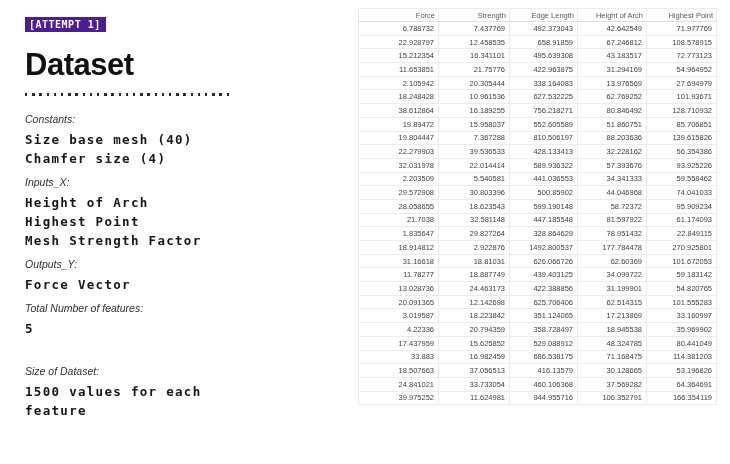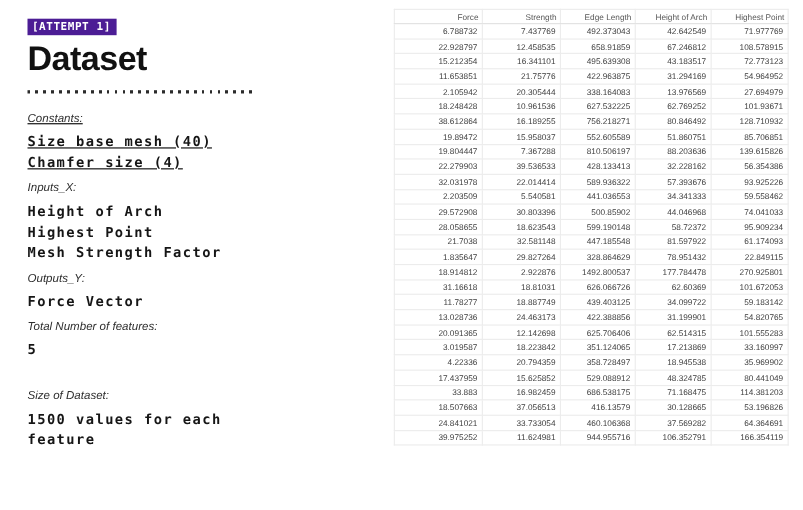"Dataset" .page-title { margin-top: 5px -> 16px }
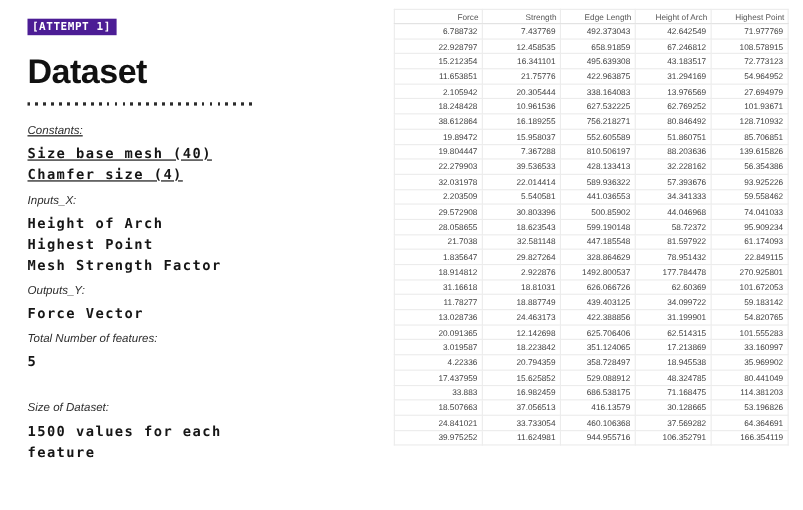"Constants:" .section.first { text-decoration: underline -> none }
